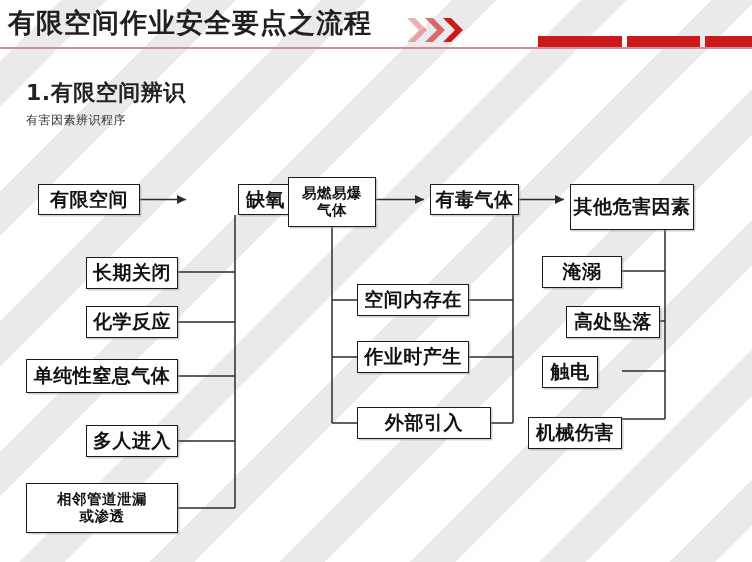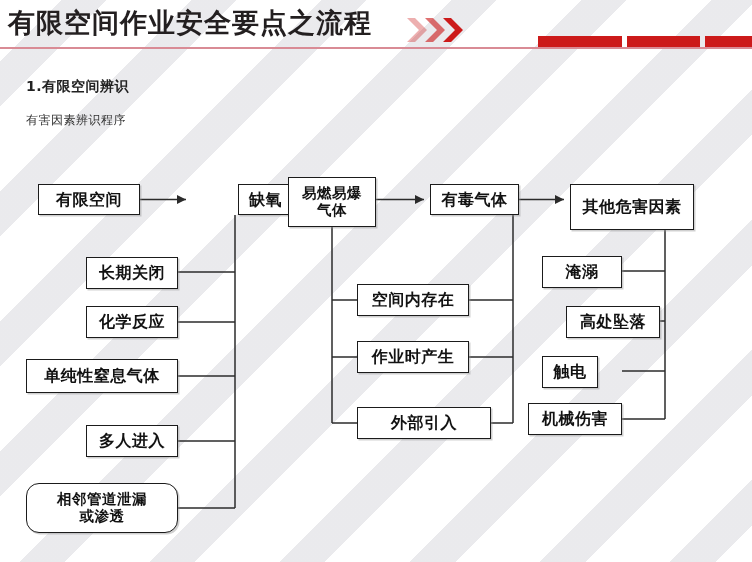"1.有限空间辨识" #section-number-title { font-size: 14px -> 22px }
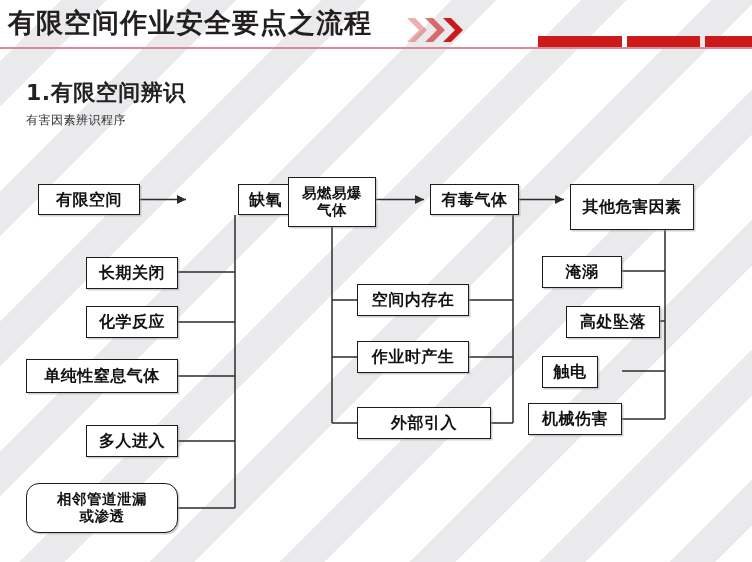"有限空间" .node { font-size: 16px -> 19px }
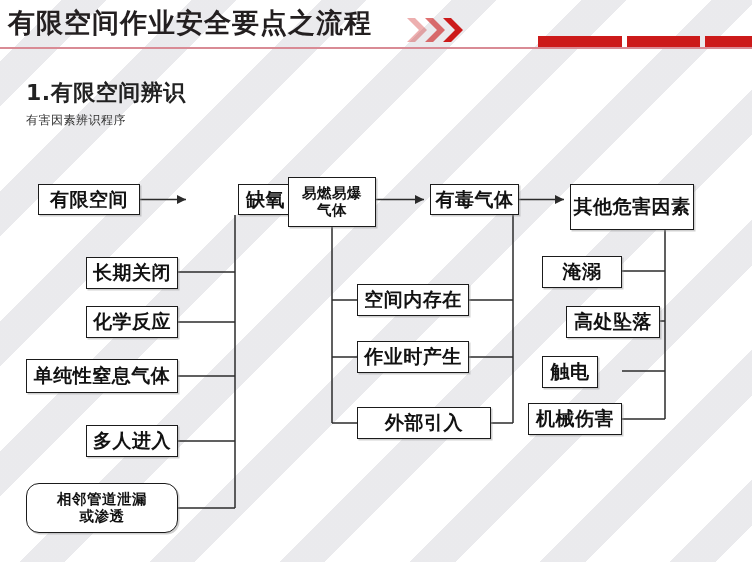"机械伤害" div.node { top: 403px -> 417px }
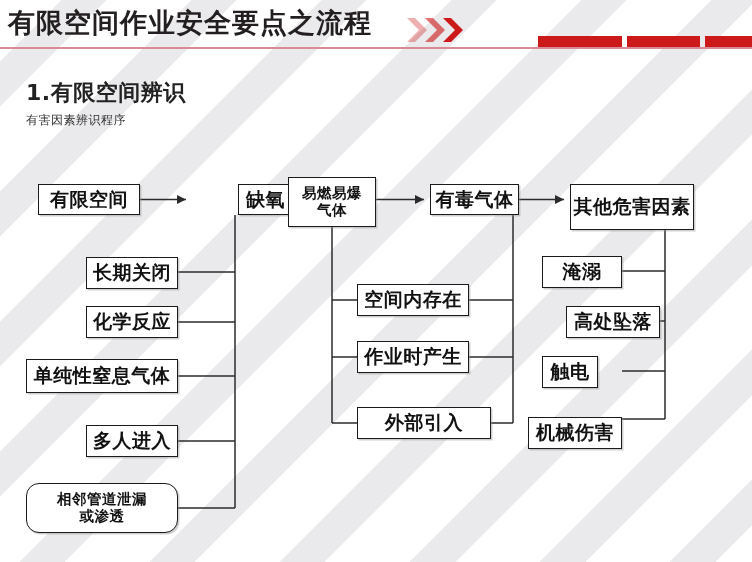"相邻管道泄漏" div.node { border-radius: 13px -> none }
